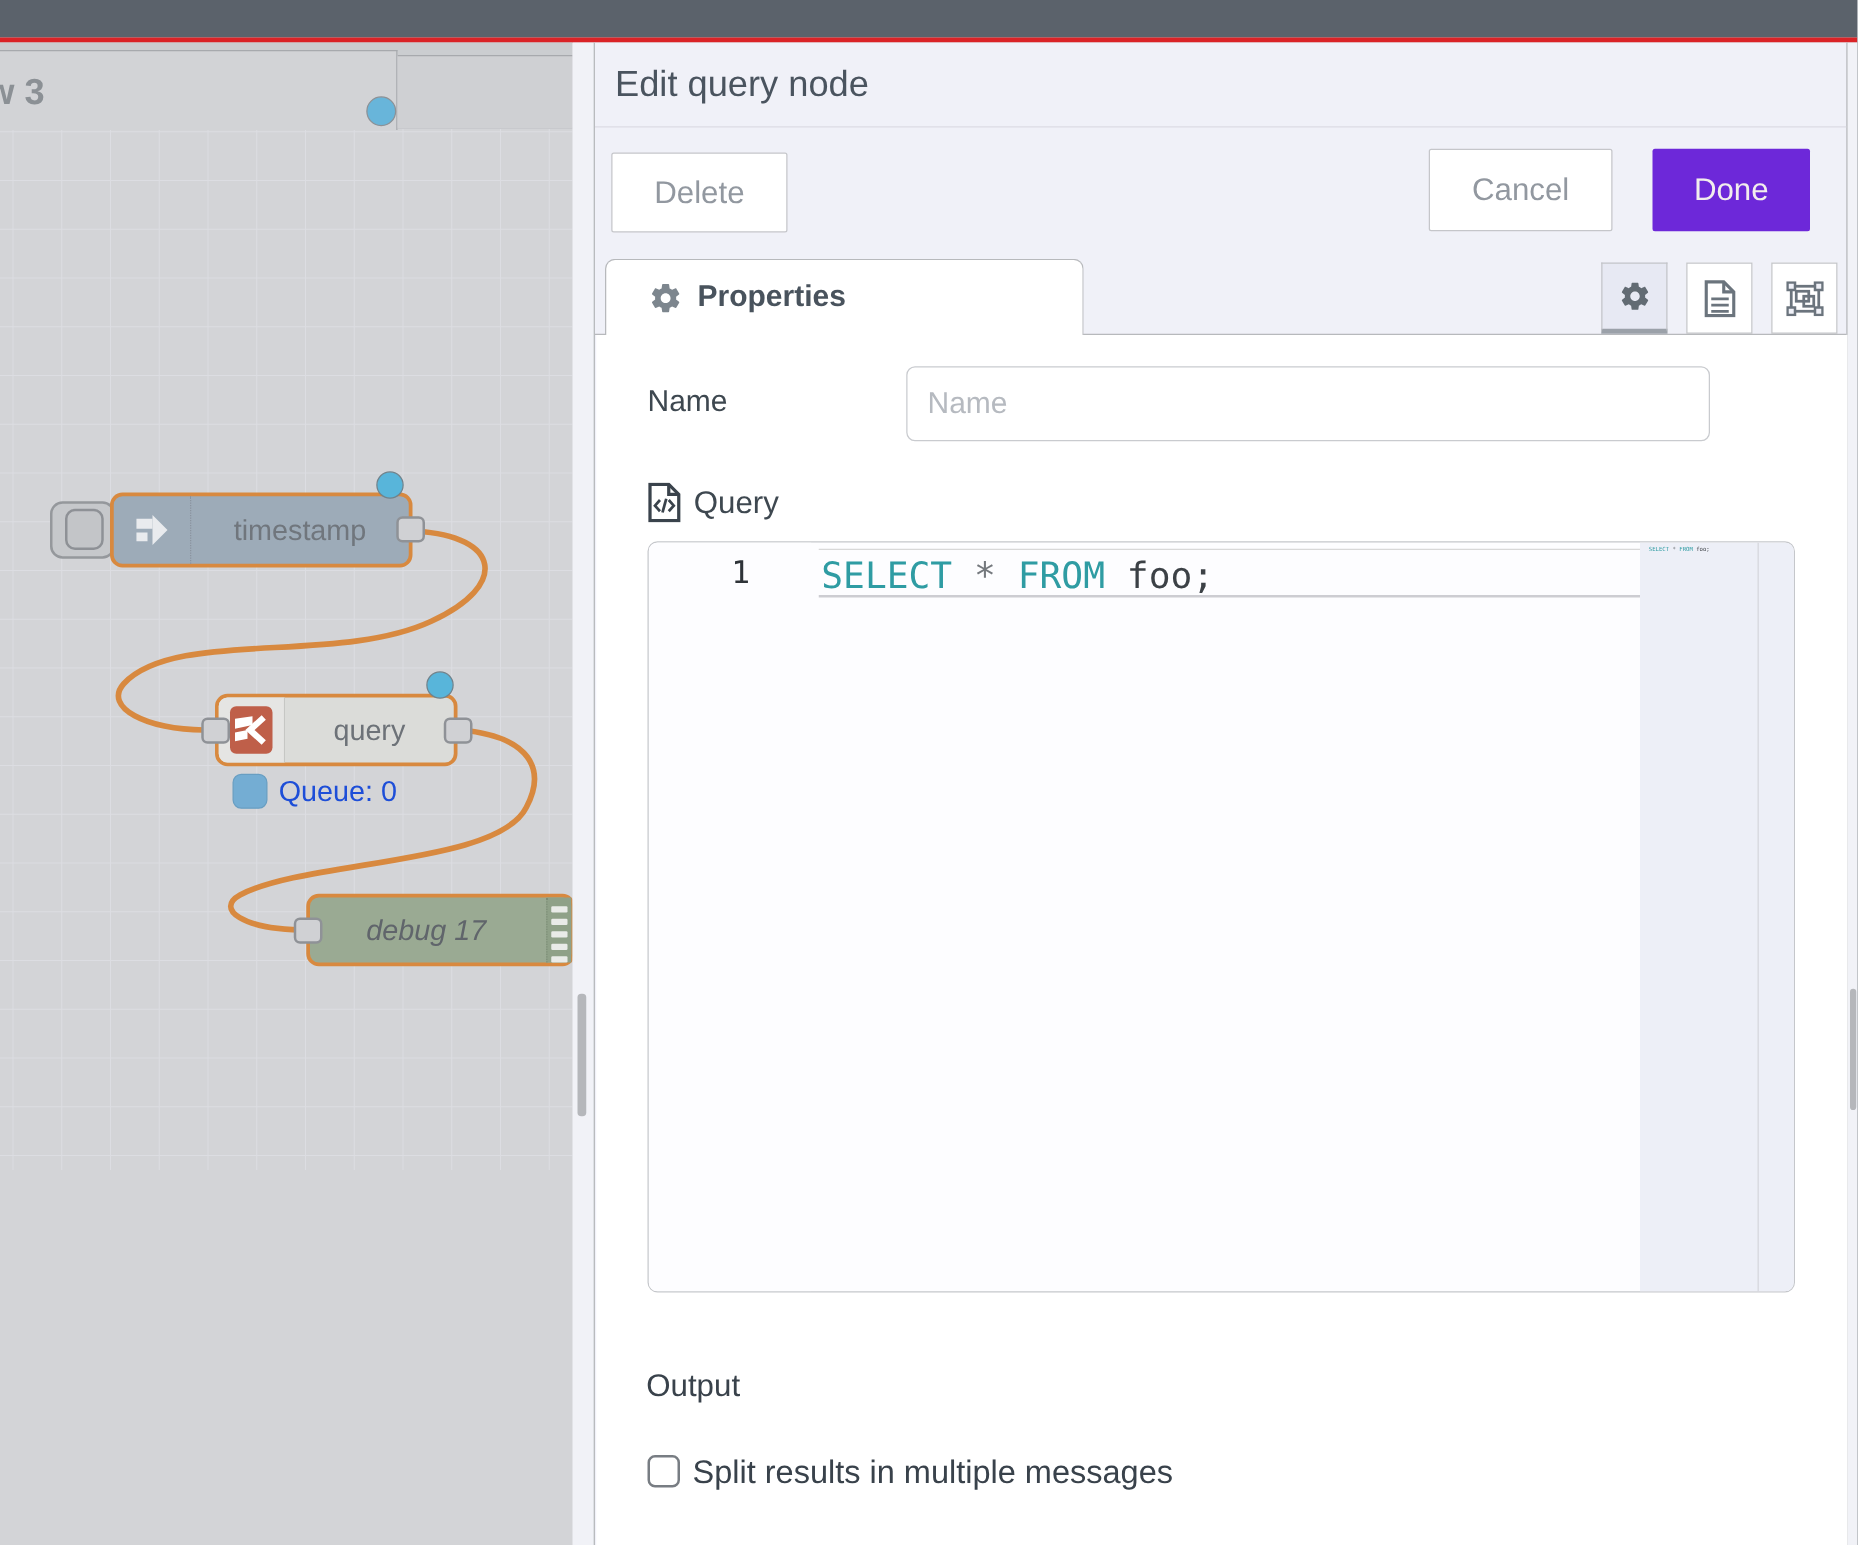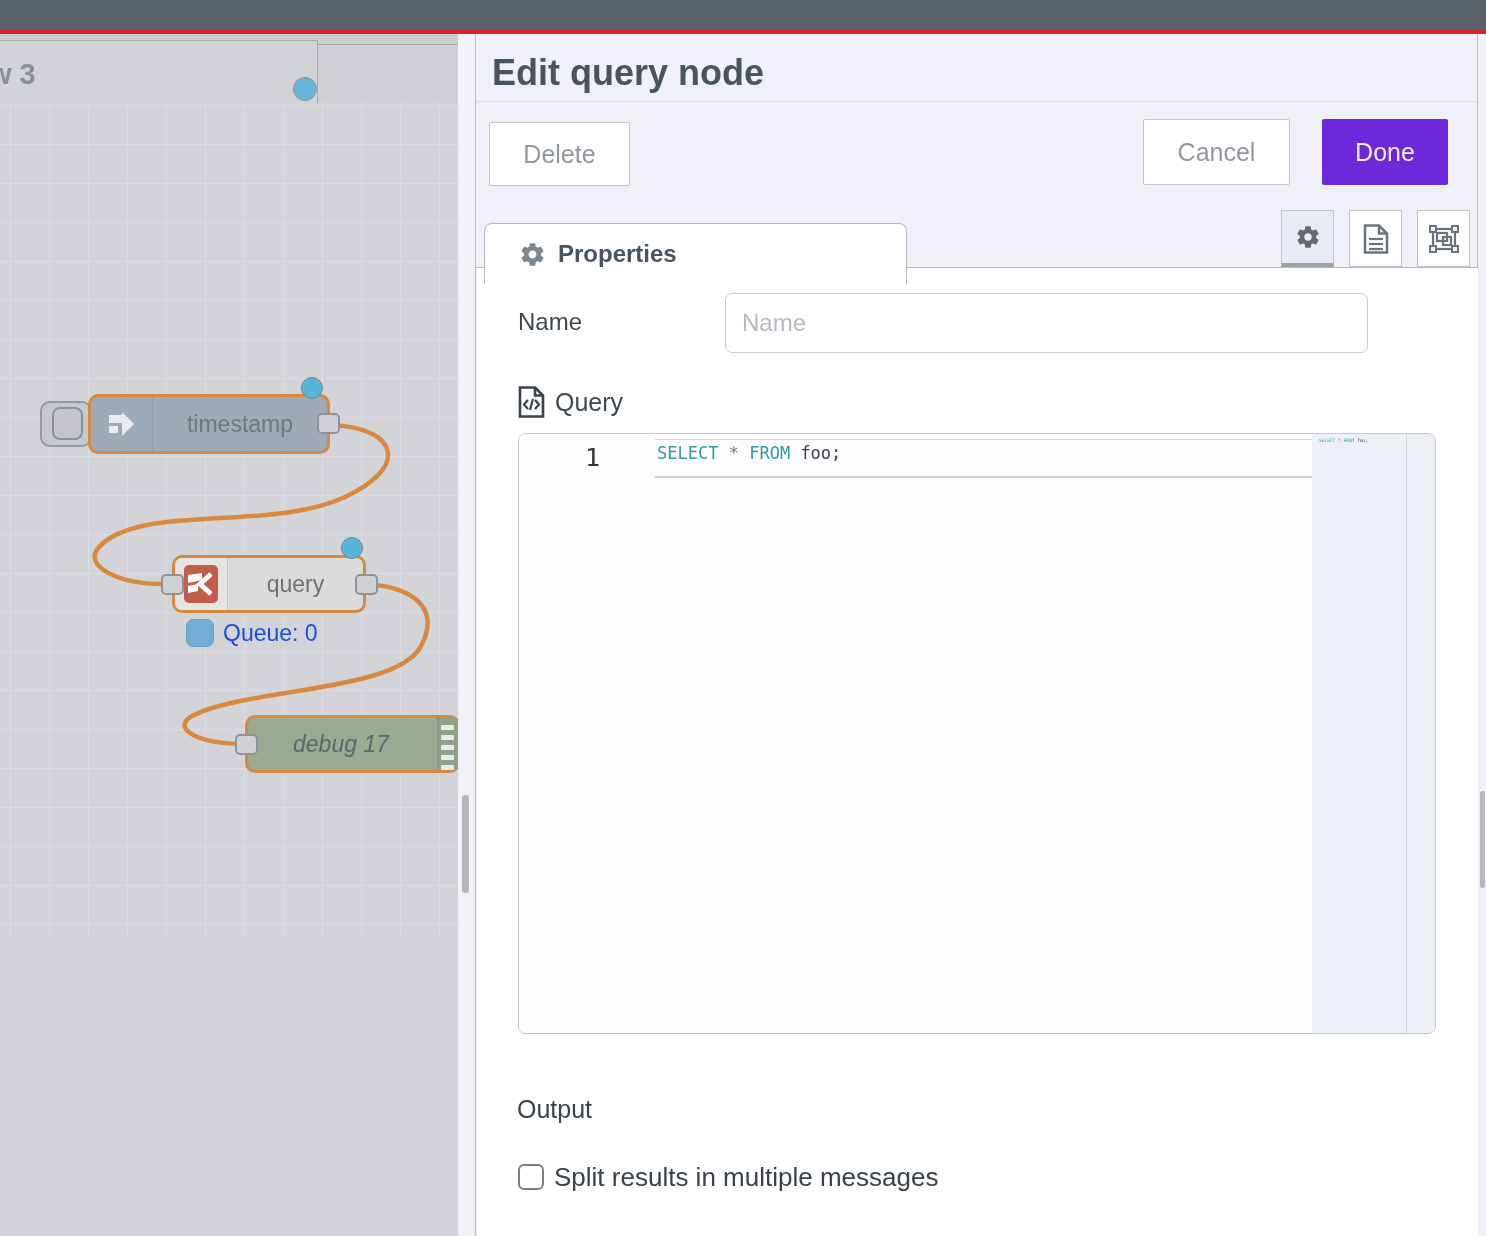"Edit query node" .dlg-title { font-size: 36px -> 29px; font-weight: bold -> normal }
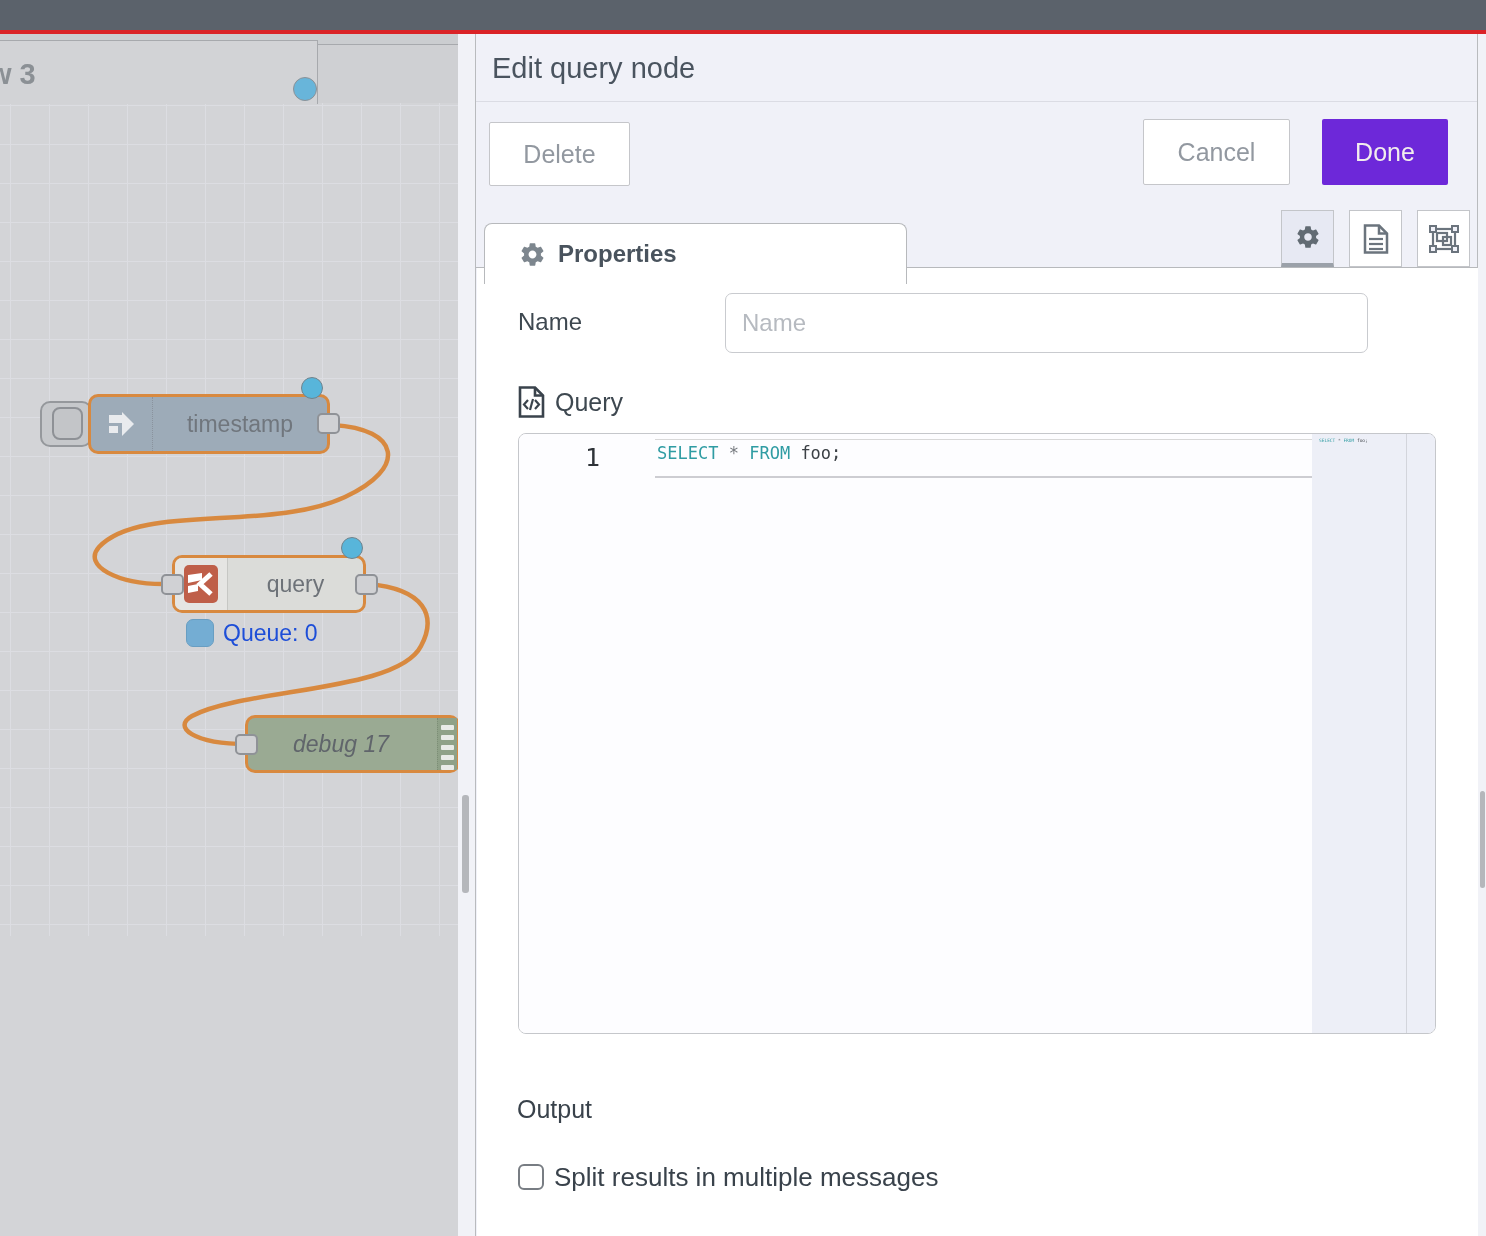"Properties" .tab-properties { margin-top: 16px -> none; width: 423px -> 383px }
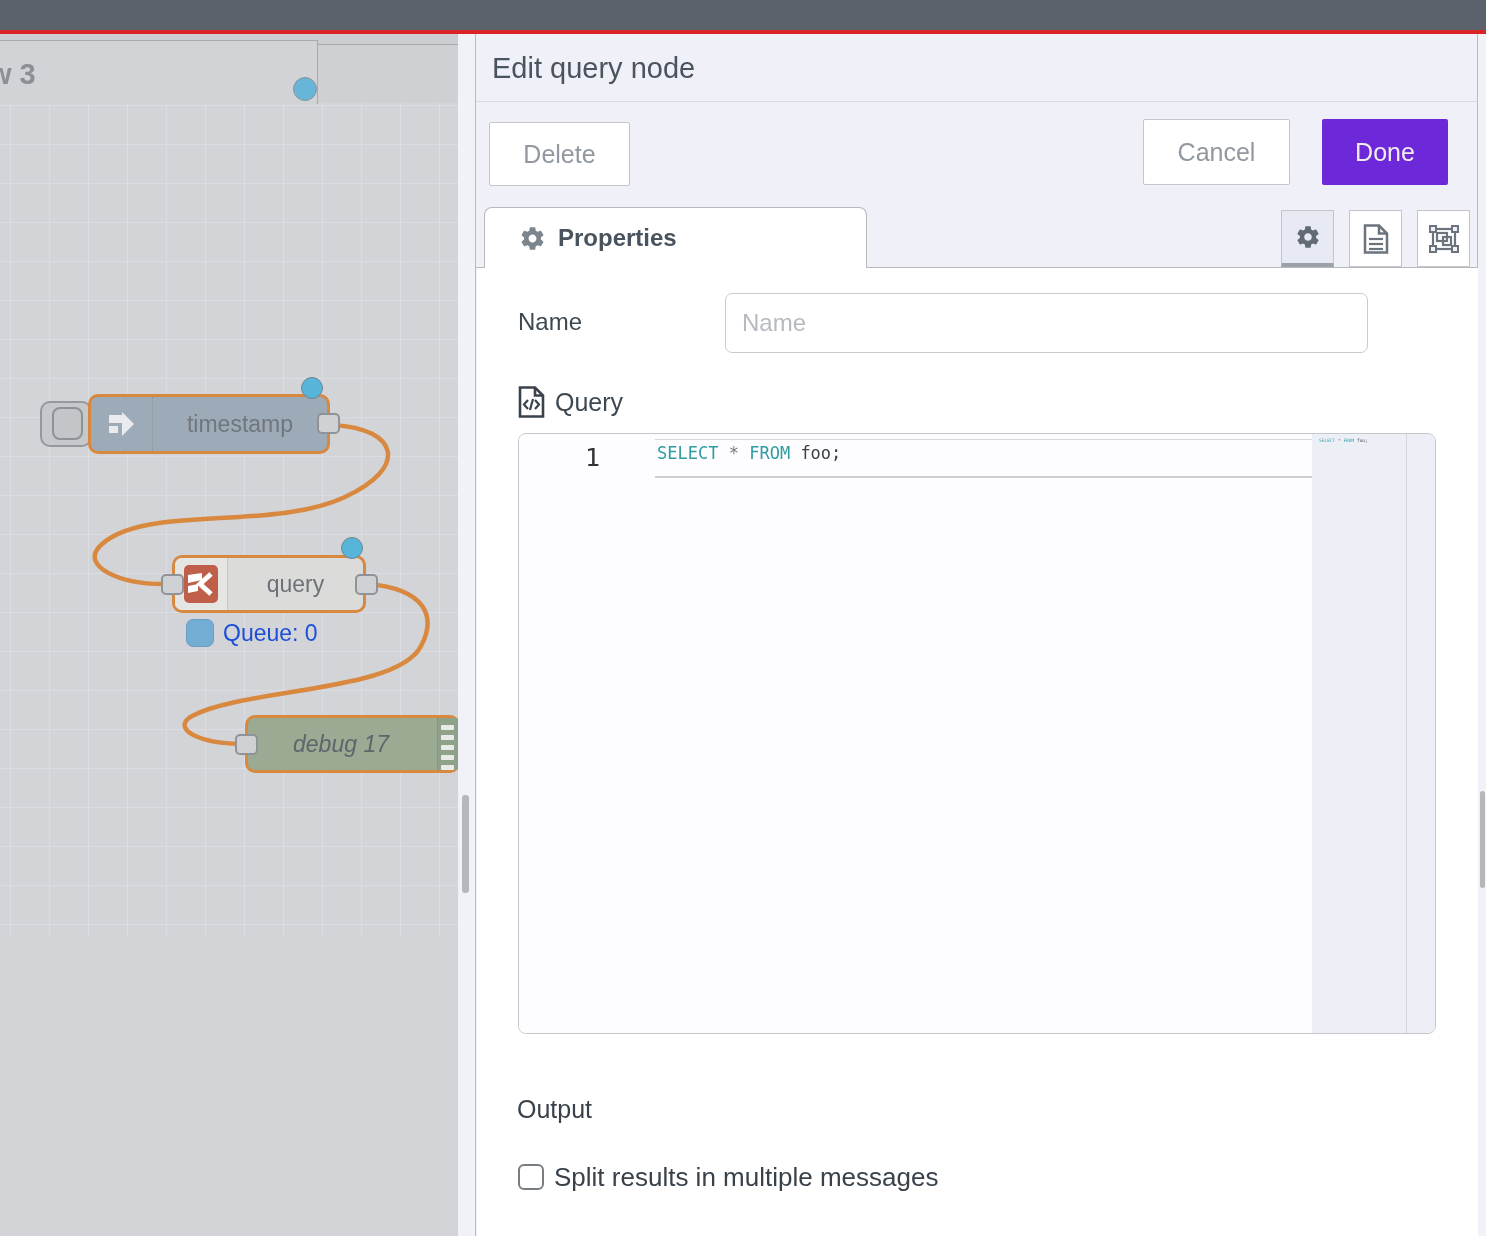"SELECT * FROM foo;" .ed-code { font-size: 17px -> 29px }
